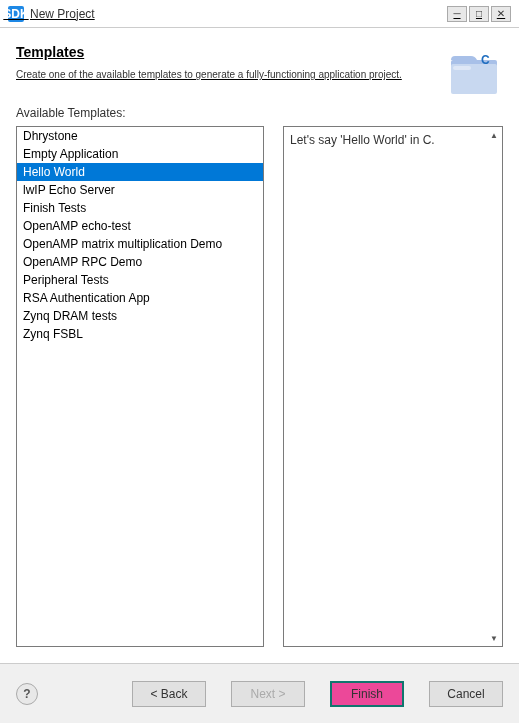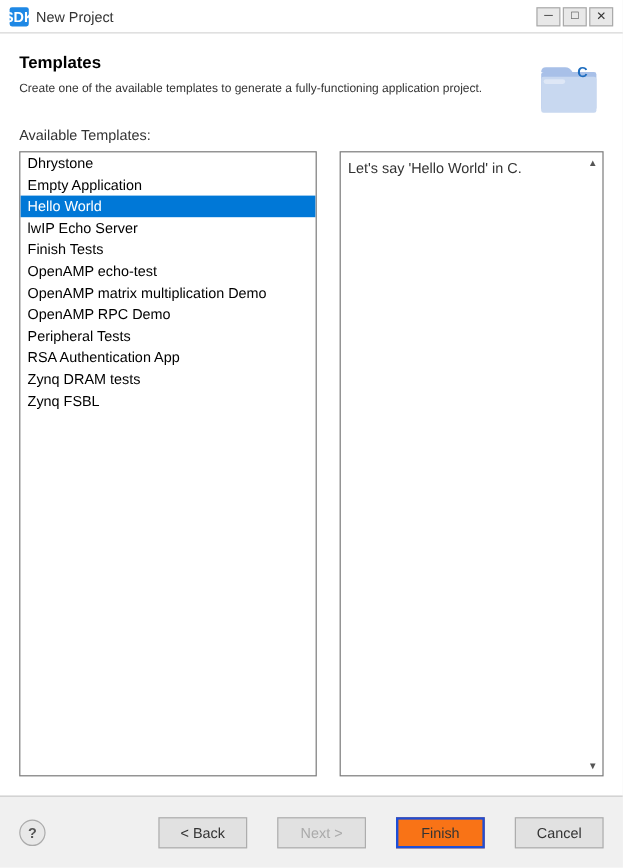"SDK" .title-bar { text-decoration: none -> underline }
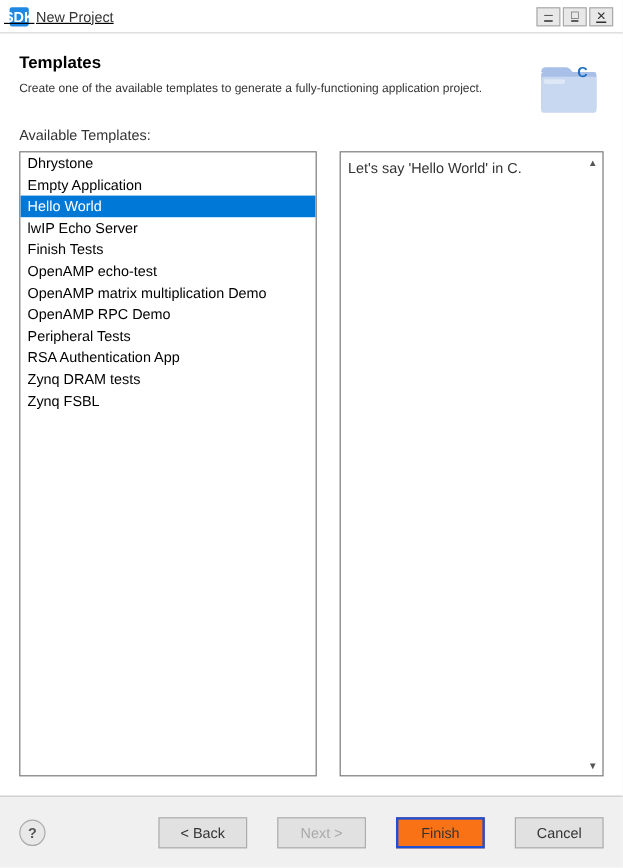"Templates" .header-area { text-decoration: none -> underline }
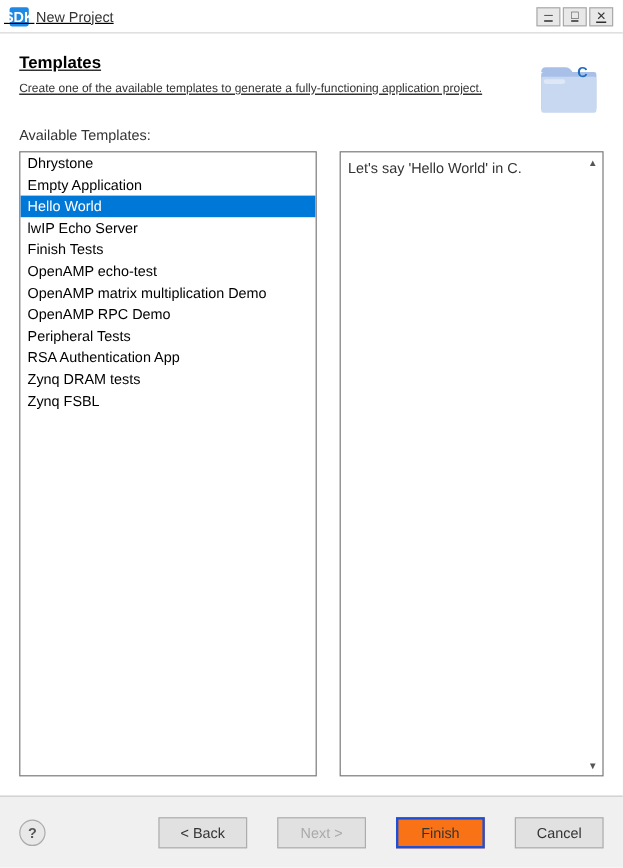"Finish" .btn.primary { background: #f97316 -> #ec4899; border: 2px solid #1d4ed8 -> 2px solid #0f766e }
